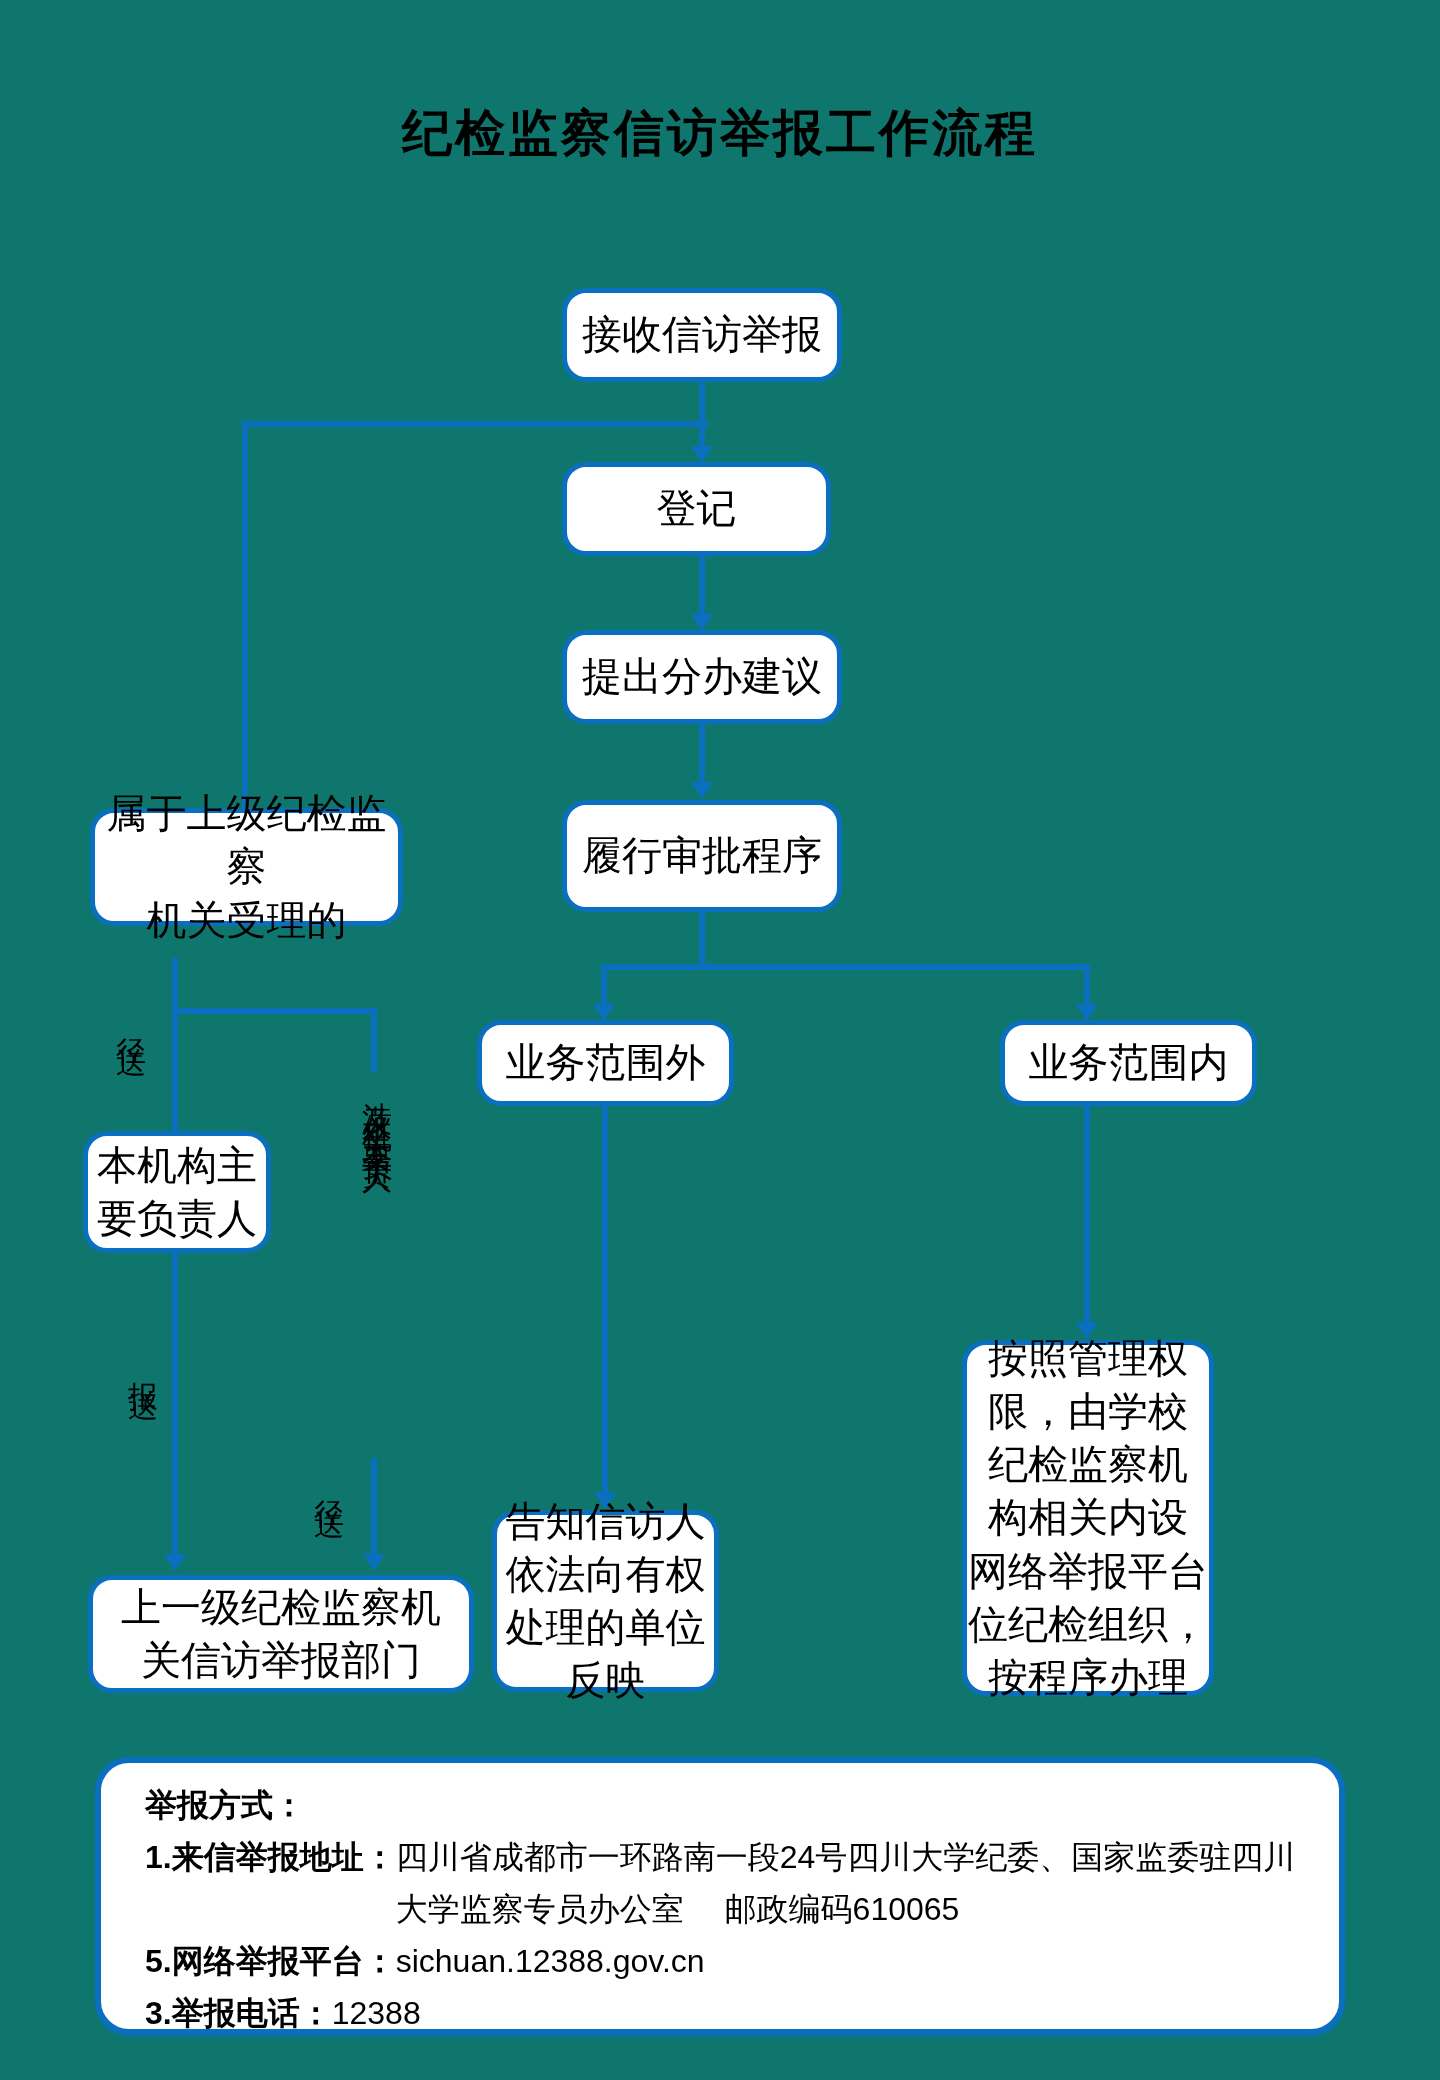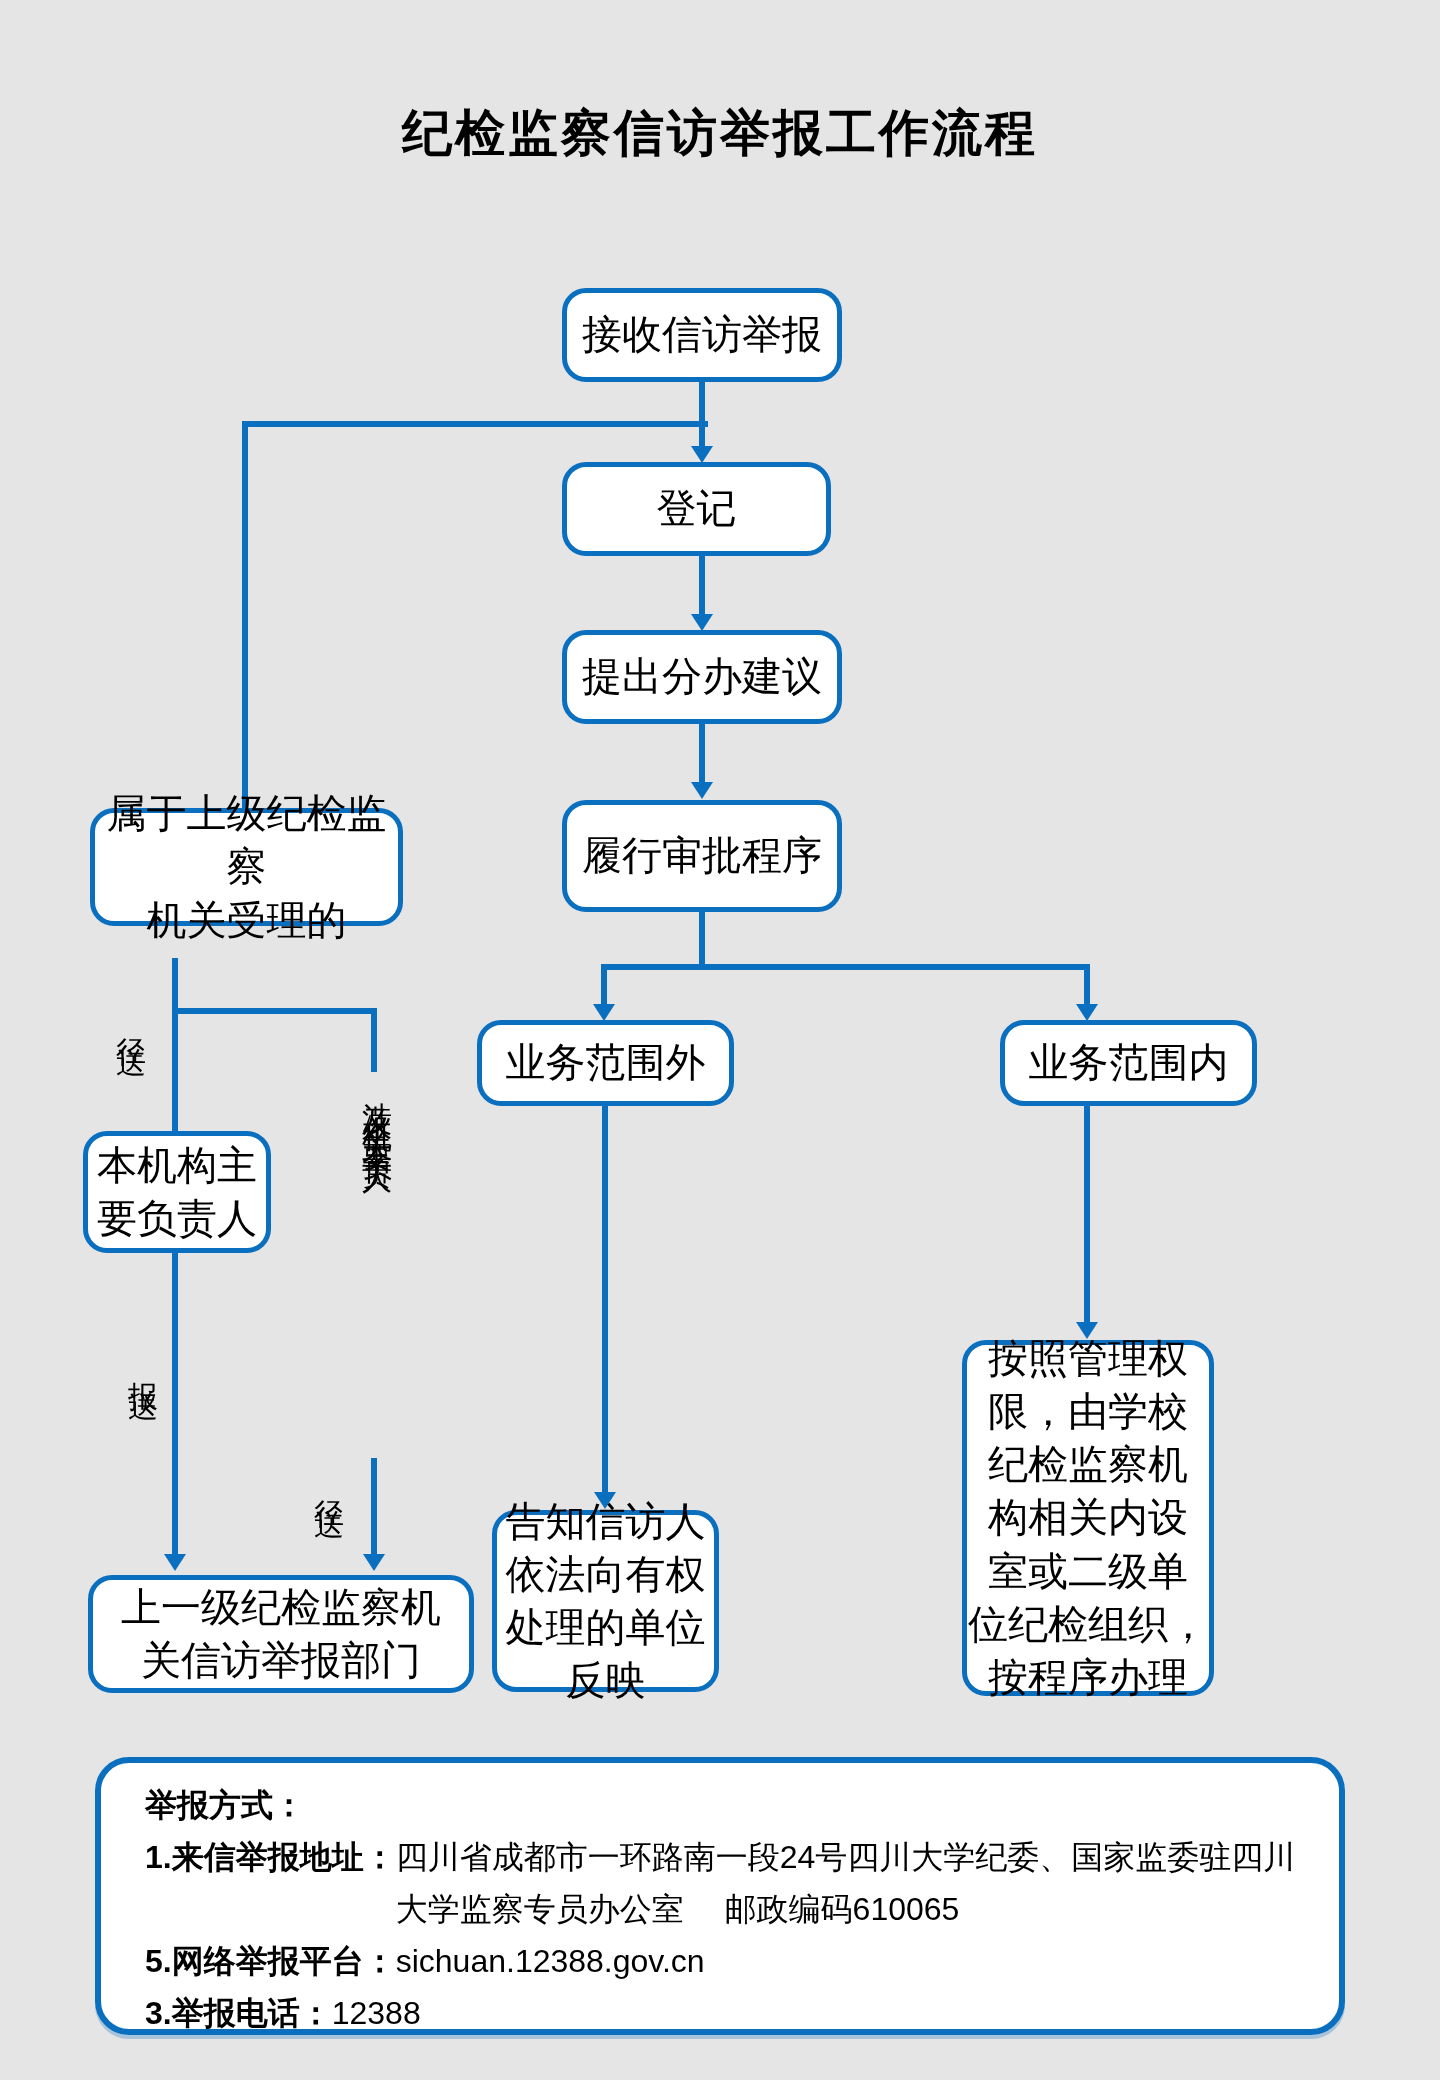"纪检监察信访举报工作流程" .canvas { background: #e5e5e5 -> #0f766e }
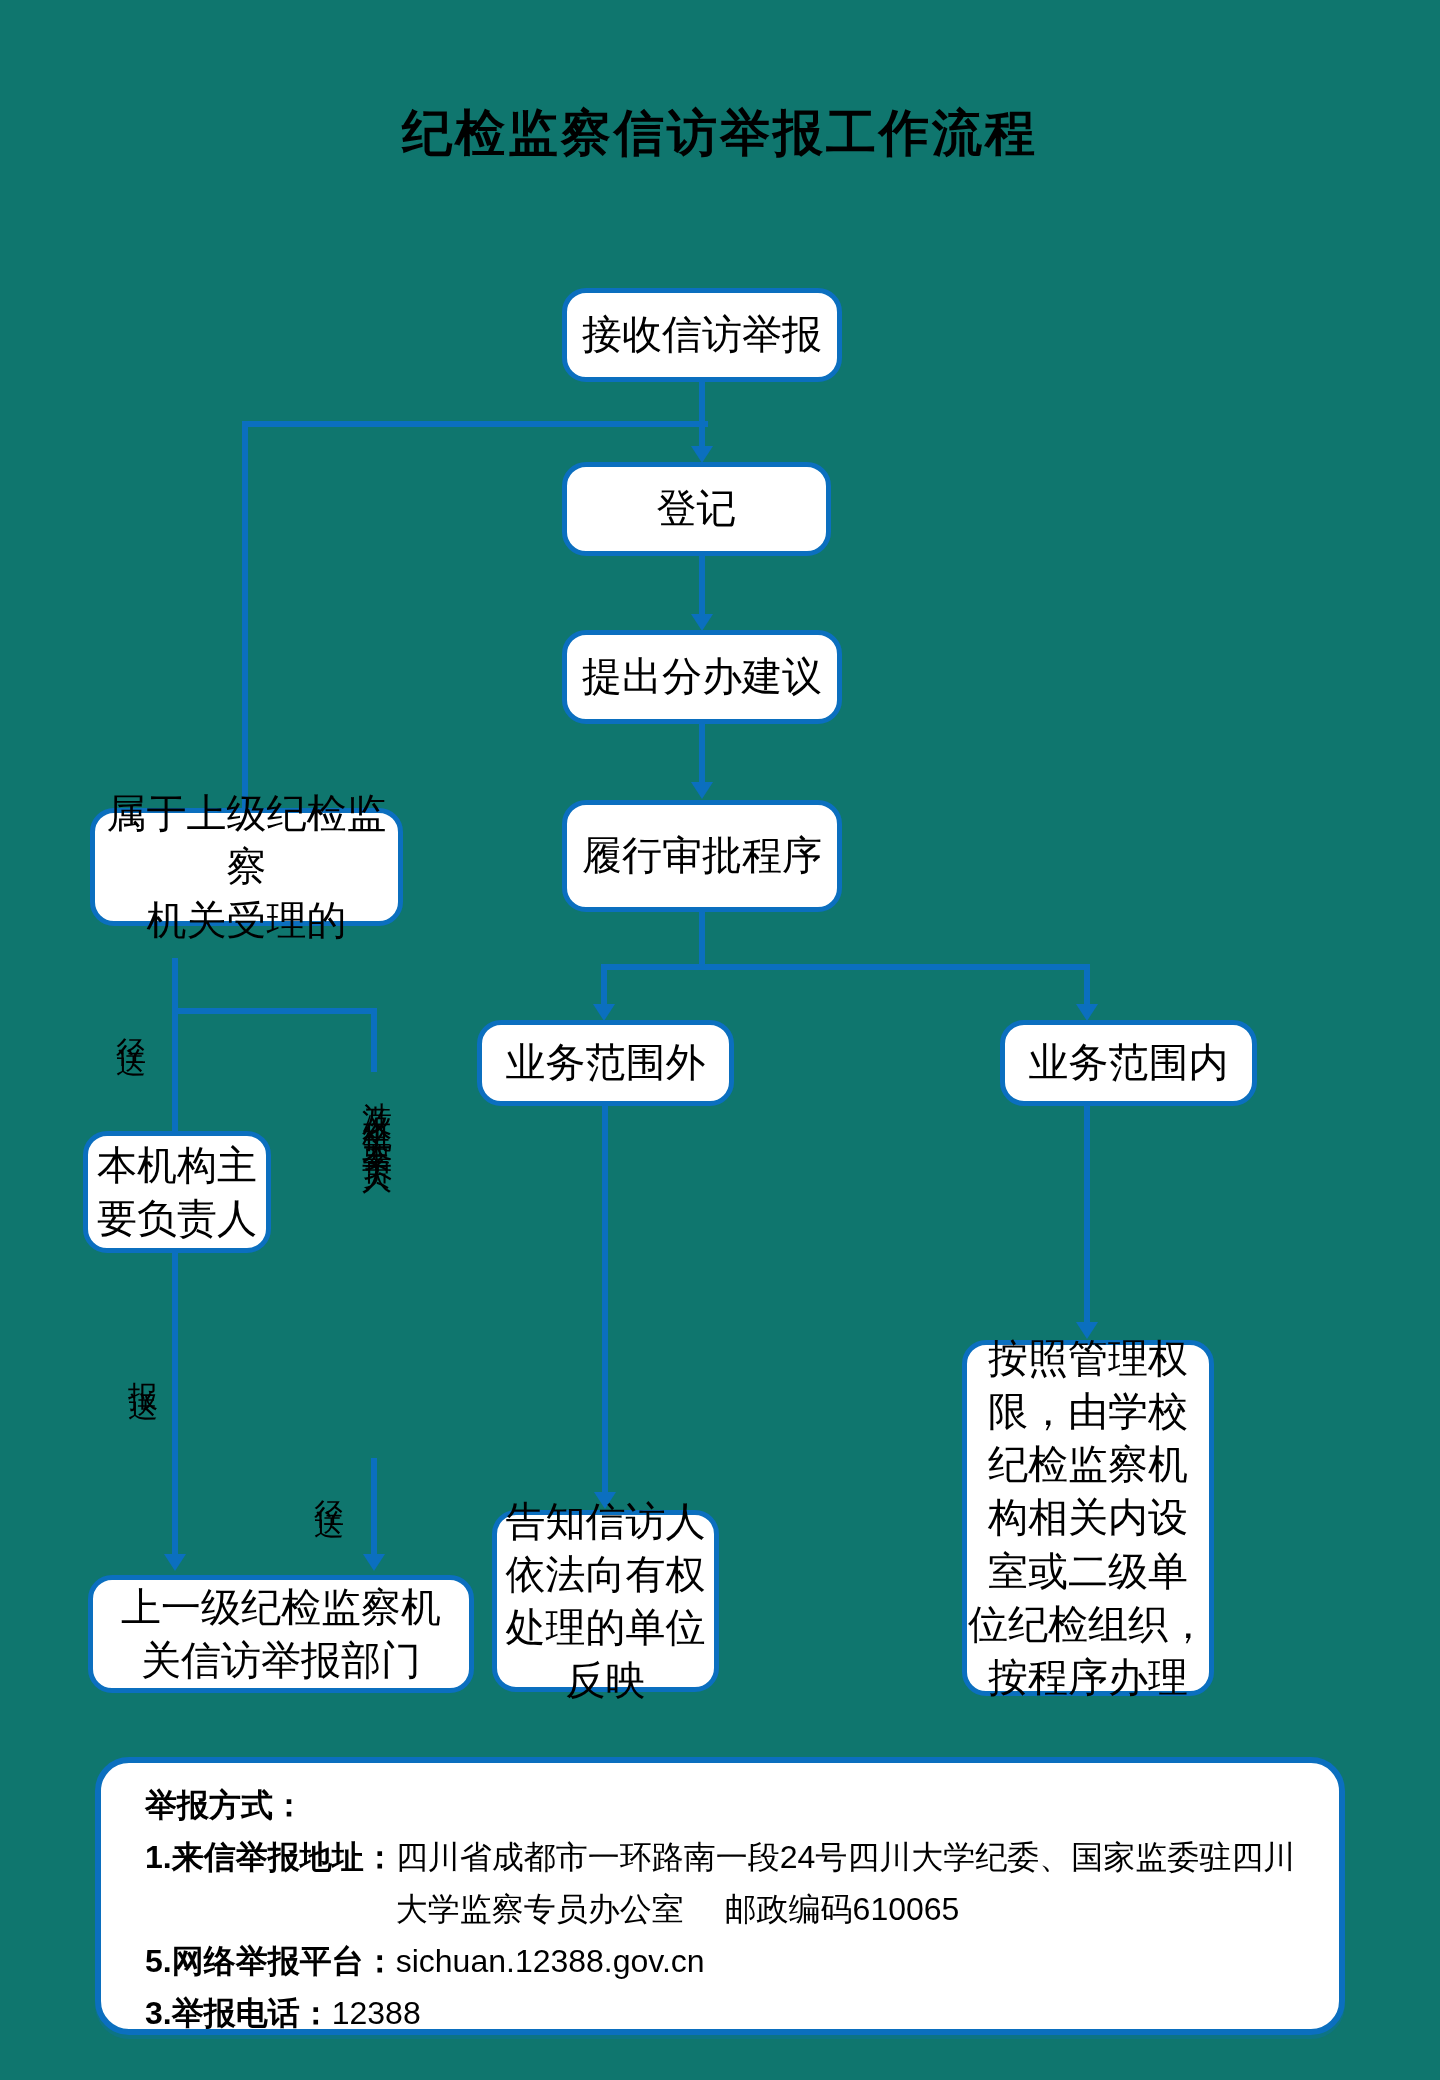"按照管理权" div.node { text: 室或二级单 -> 网络举报平台 }
